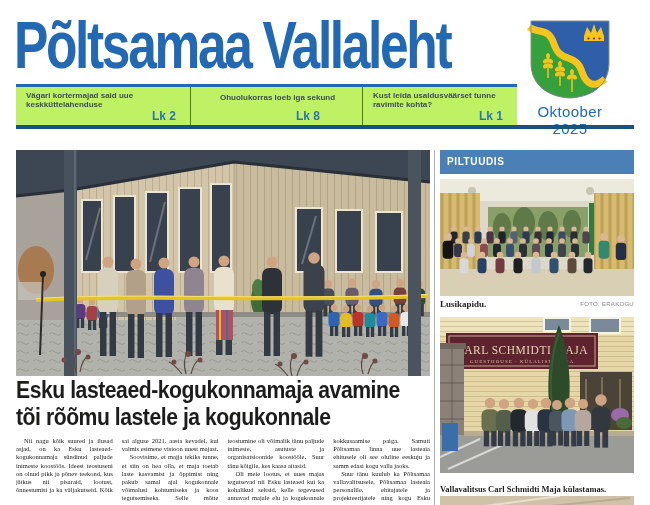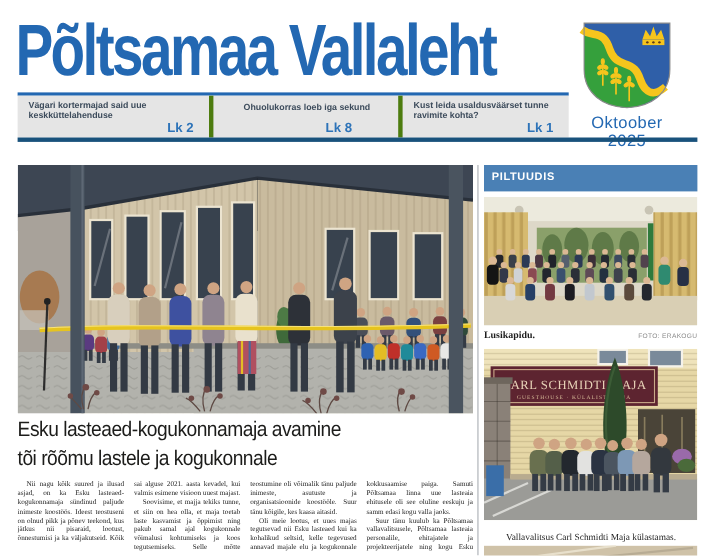"Vägari kortermajad said uue" .teaser-band { background: #e5e5e5 -> #bef264 }
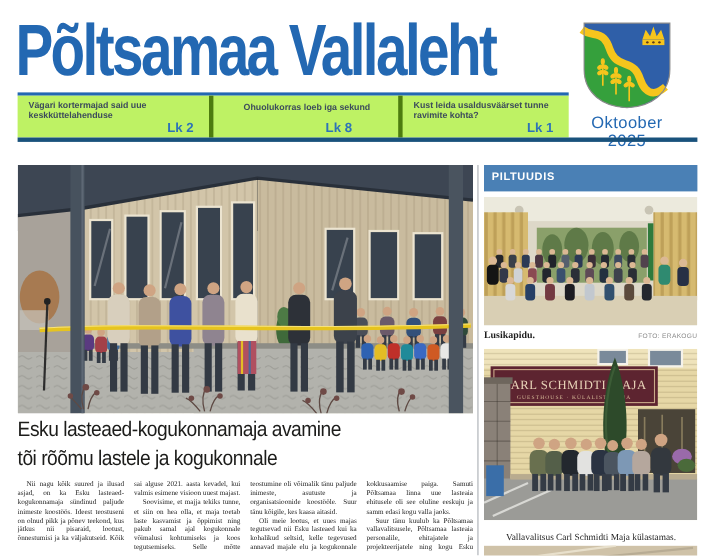"Ohuolukorras loeb iga sekund" .teaser+.teaser { border-left: 4px solid #4d7c0f -> 1px solid #4d7c0f }
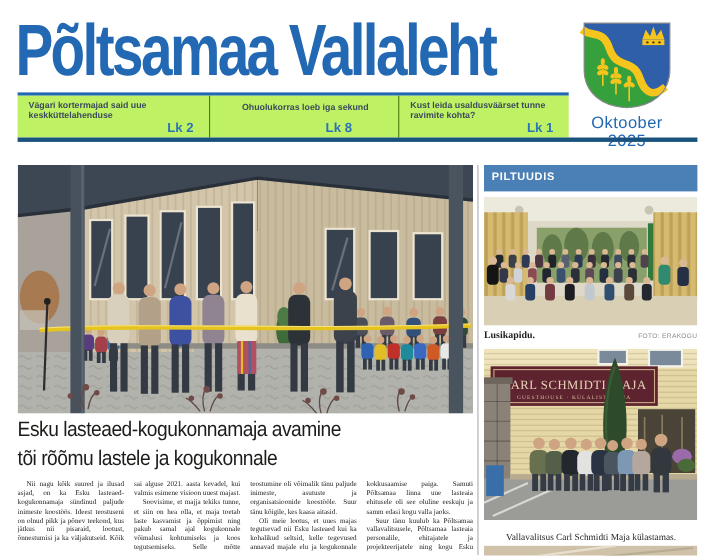"Lusikapidu." .cap-row1 { align-items: flex-end -> center }
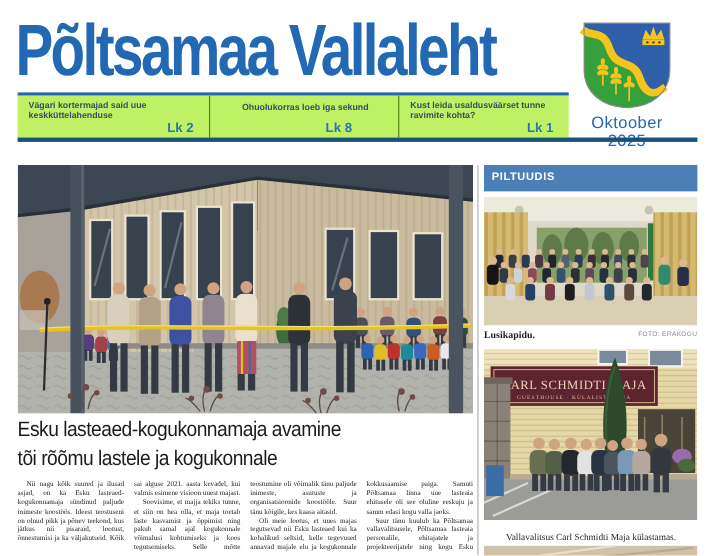"Esku lasteaed-kogukonnamaja avamine" .headline { font-size: 19px -> 23px; font-weight: normal -> bold }
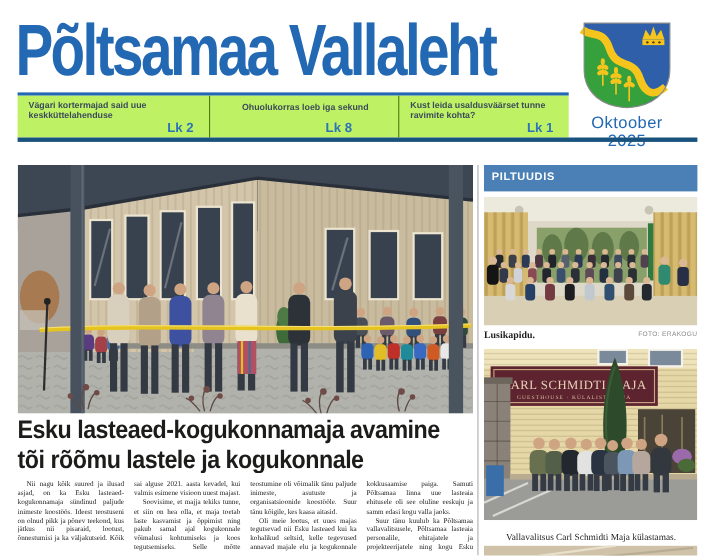"Vallavalitsus Carl Schmidti Maja" .cap2 { font-weight: normal -> bold; margin-left: 20px -> none }
